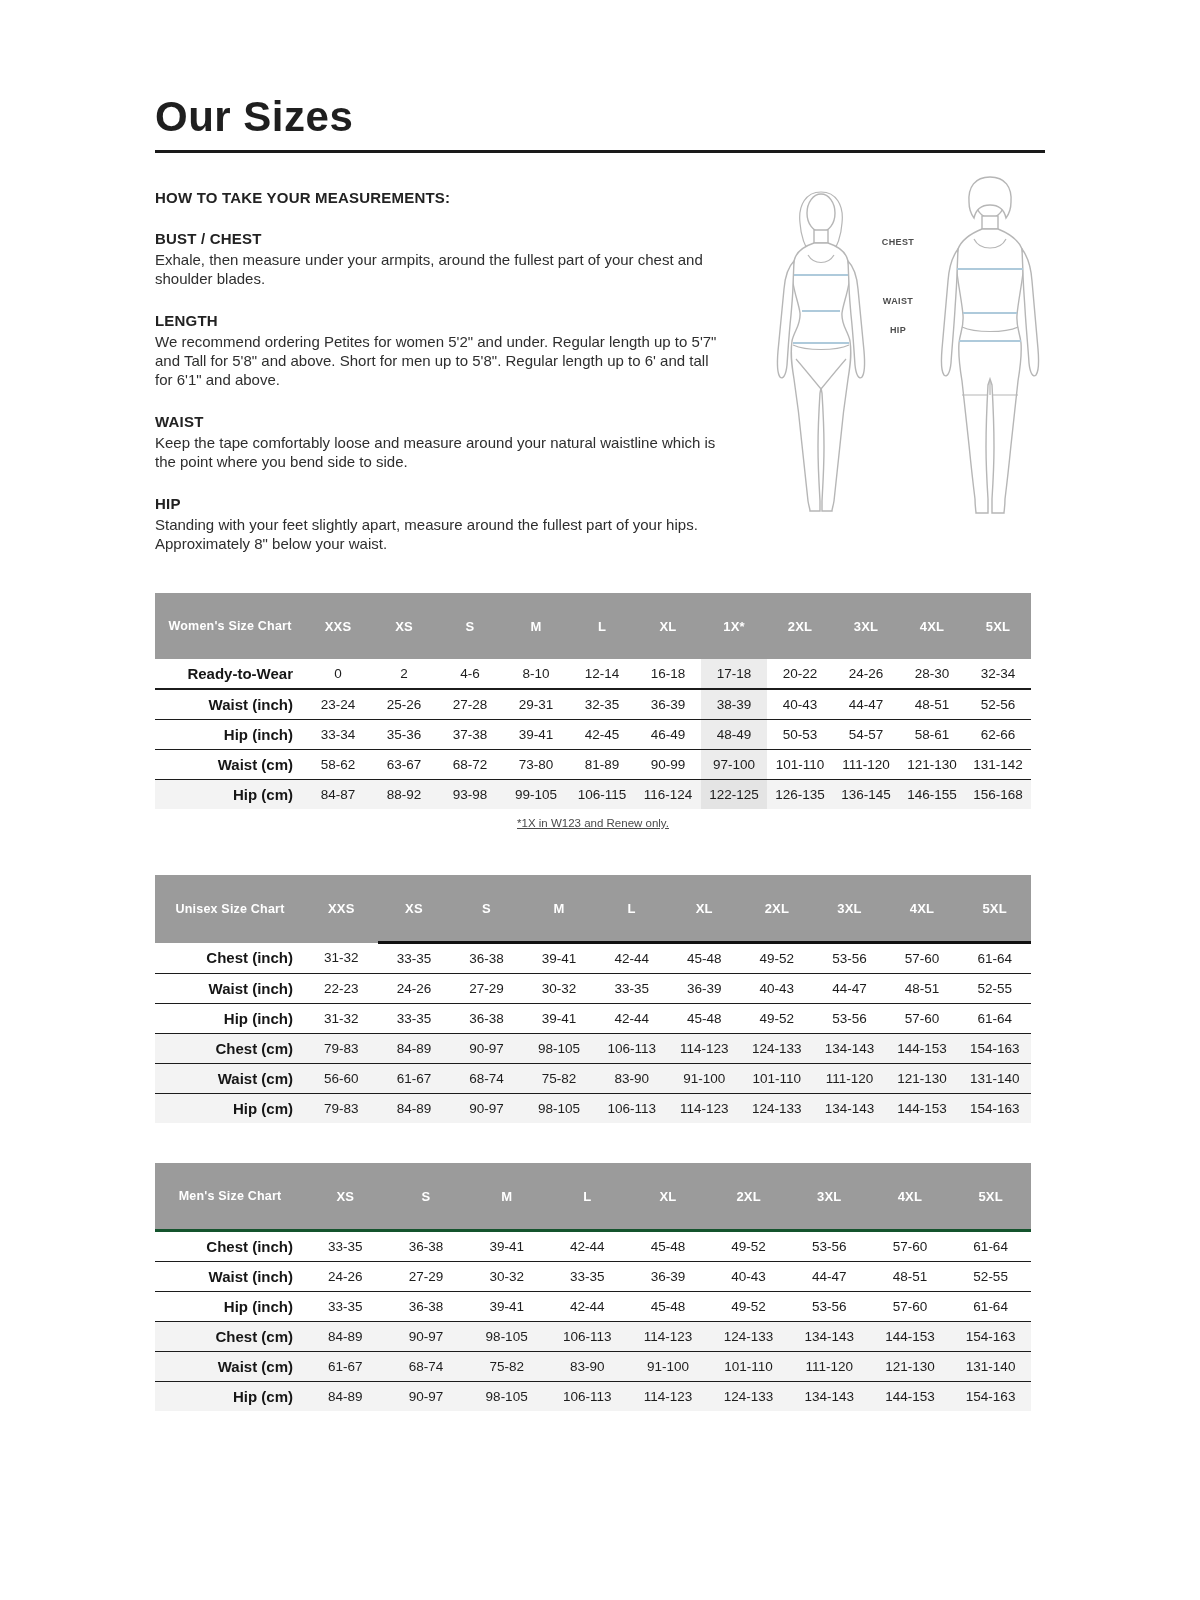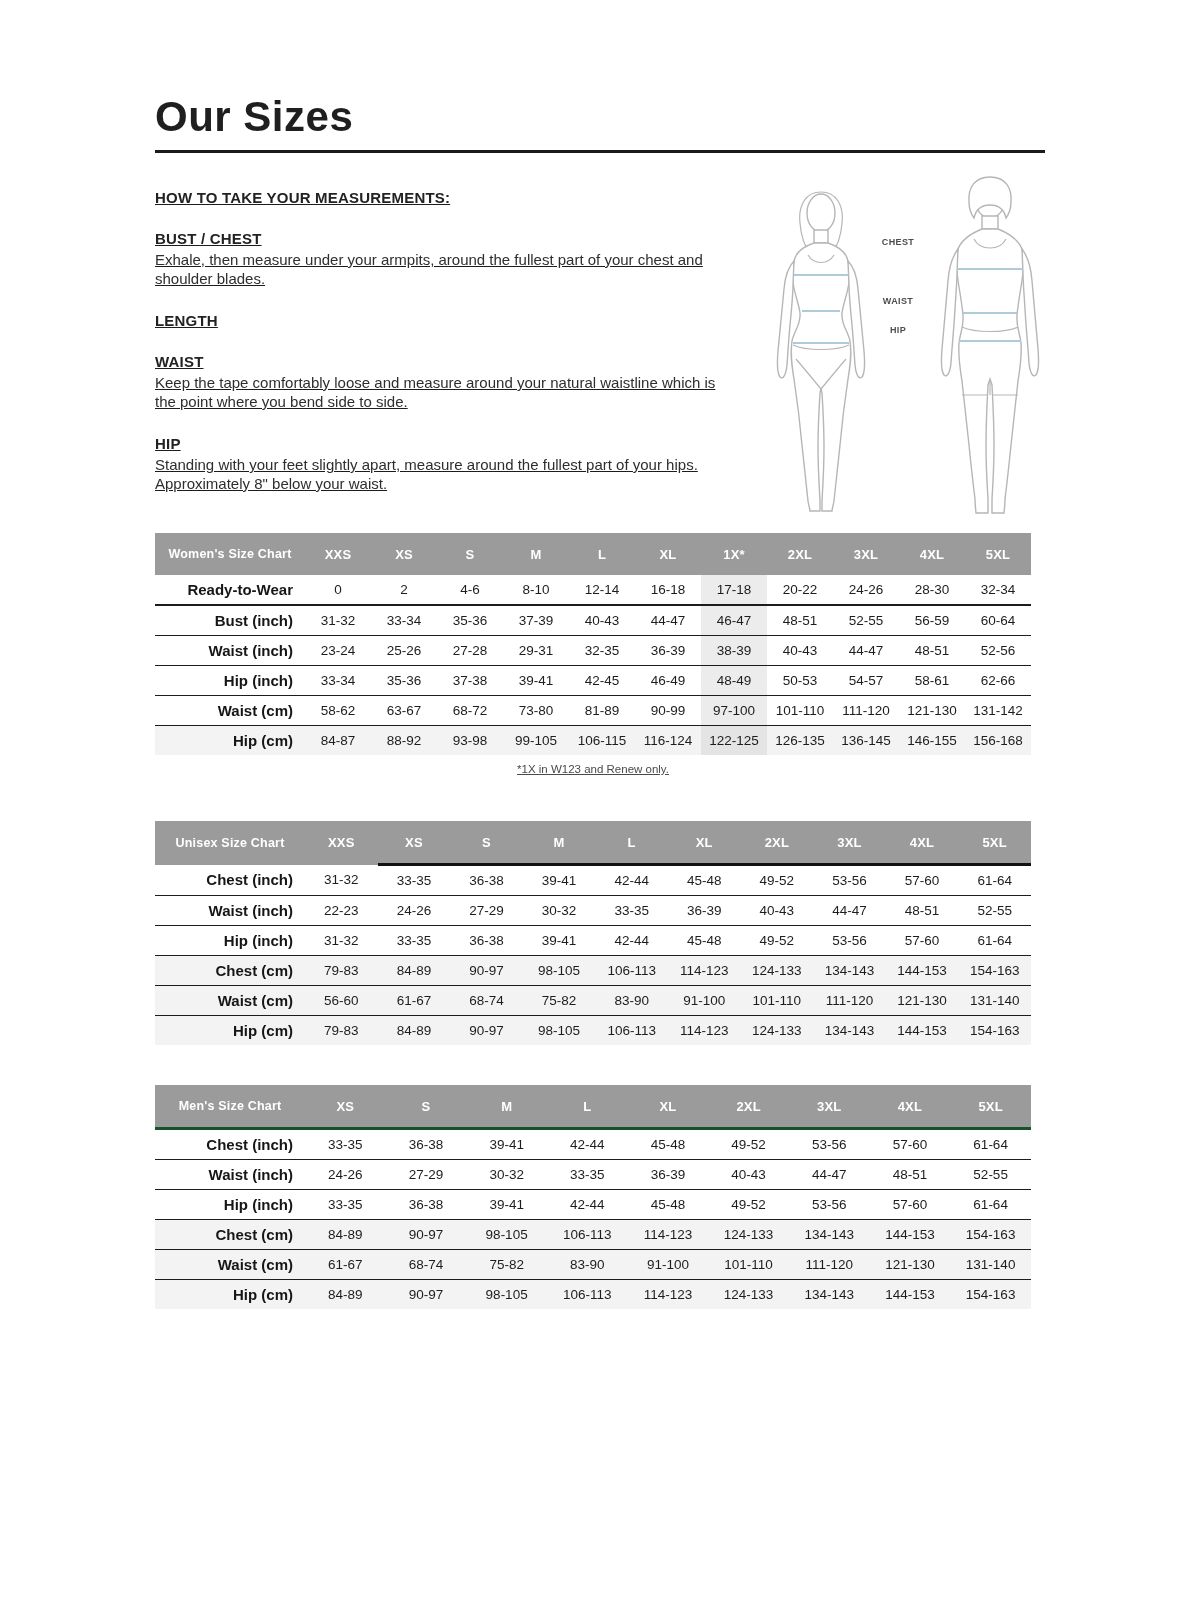"HOW TO TAKE YOUR MEASUREMENTS:" .measure-text { text-decoration: underline -> none }
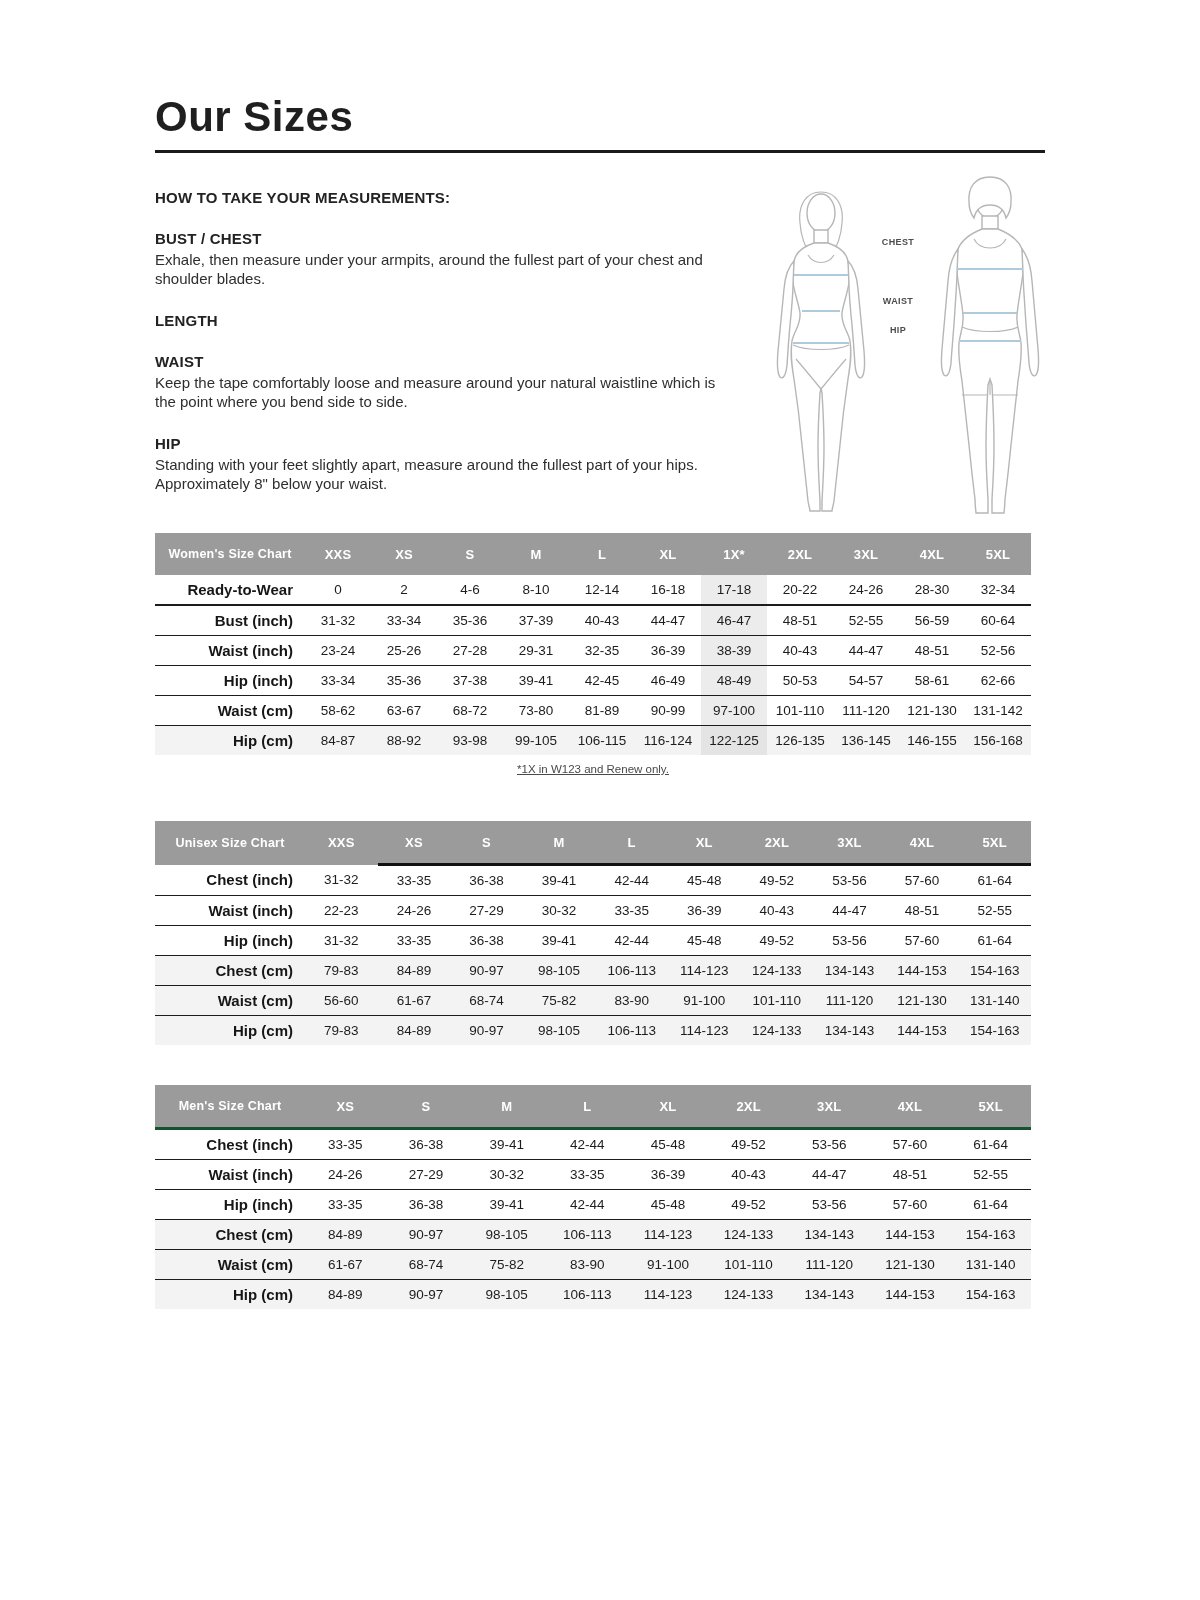"We recommend ordering Petites for" p { html: none -> <p>We recommend ordering Petites for women 5'2" and under. Regular length up to 5'7" and Tall for 5'8" and above. Short for men up to 5'8". Regular length up to 6' and tall for 6'1" and above.</p> }
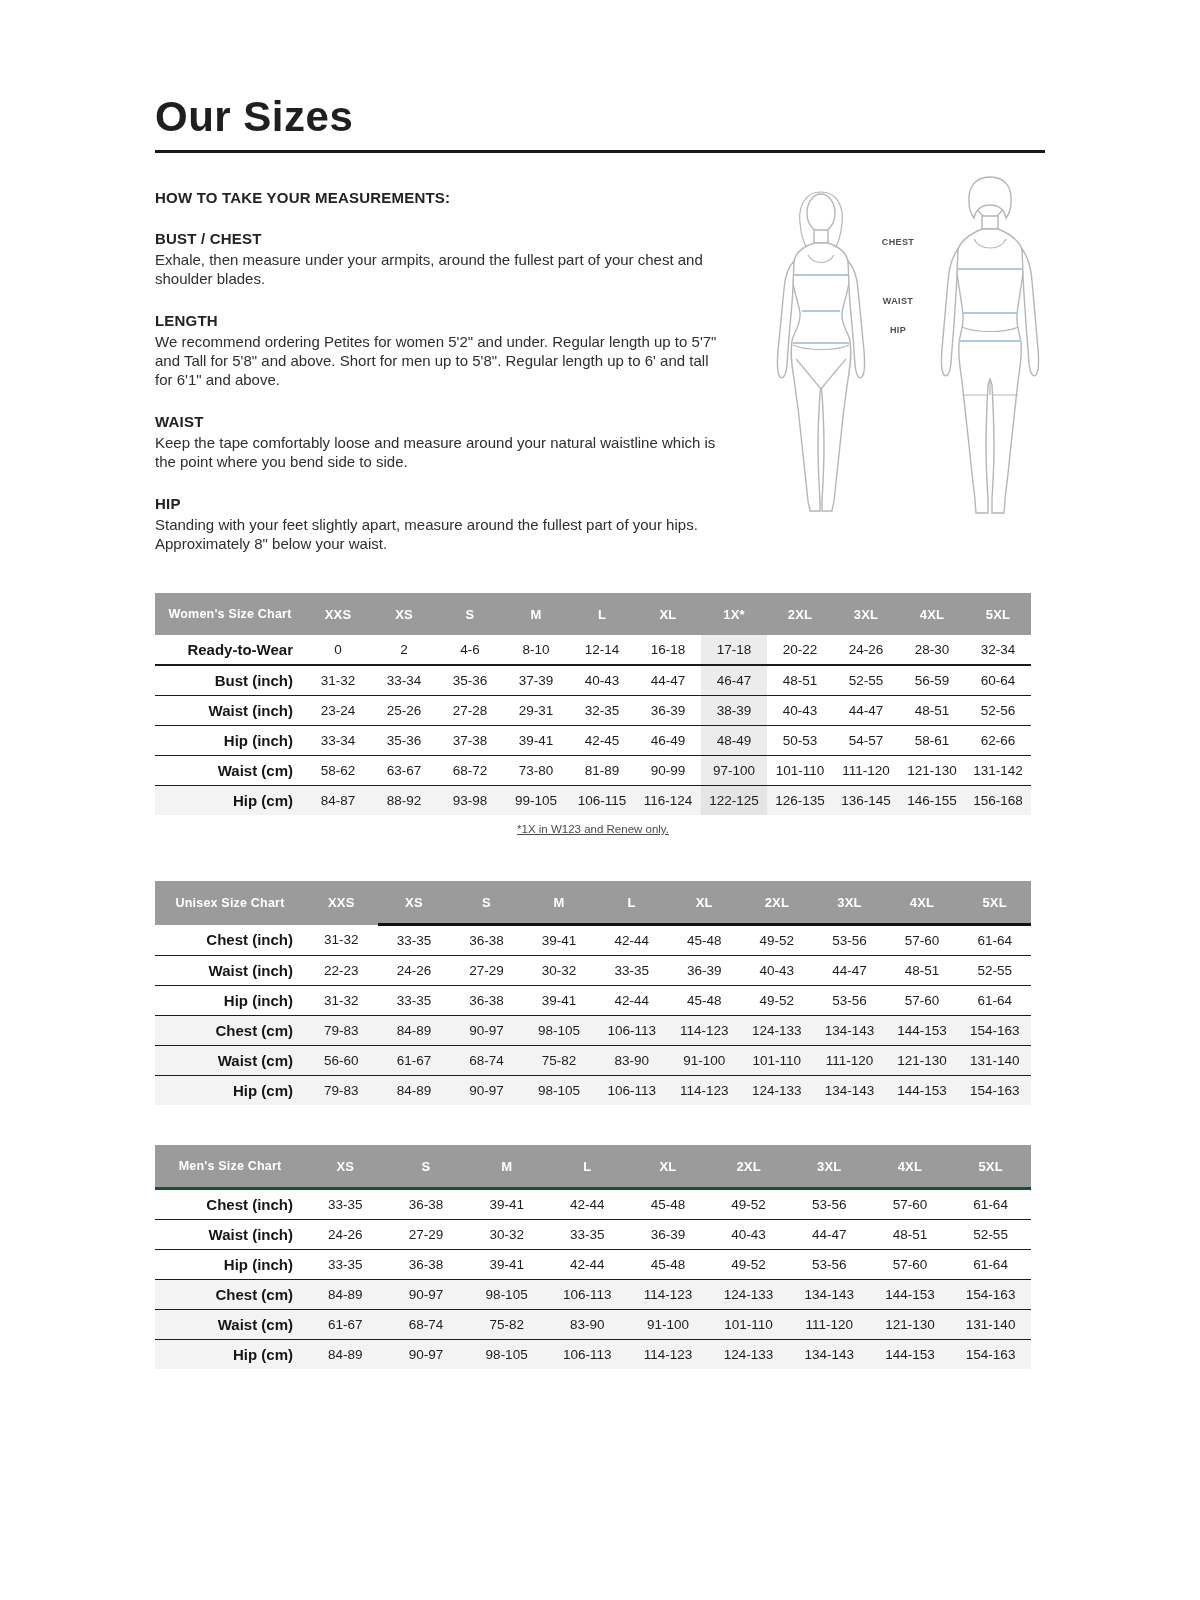"Women's Size Chart" table.size-table thead th { padding: 0 -> 12px }
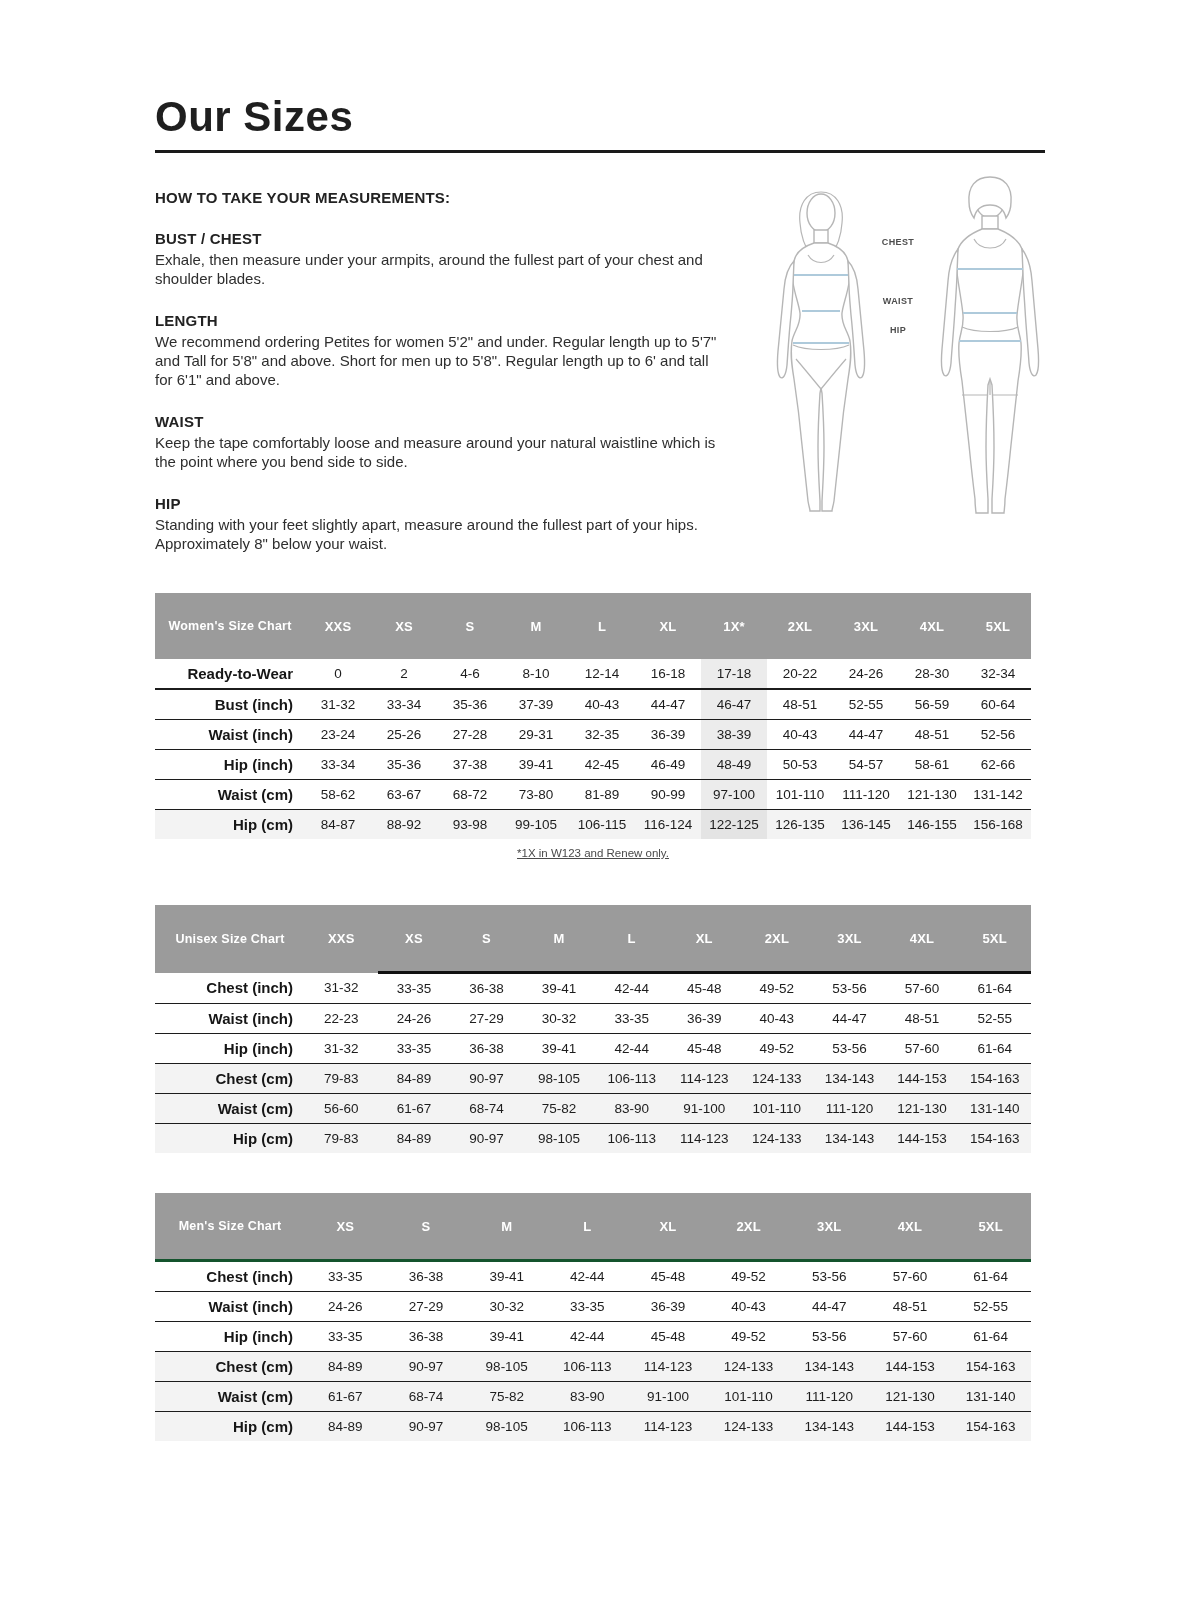"Bust (inch)" tr { html: <tr> <th>Bust (inch)</th> <td>31-32</td> <td>33-34</td> <td>35-36</td> <td>37-39</td> <td>40-43</td> <td>44-47</td> <td>46-47</td> <td>48-51</td> <td>52-55</td> <td>56-59</td> <td>60-64</td> </tr> -> none }
